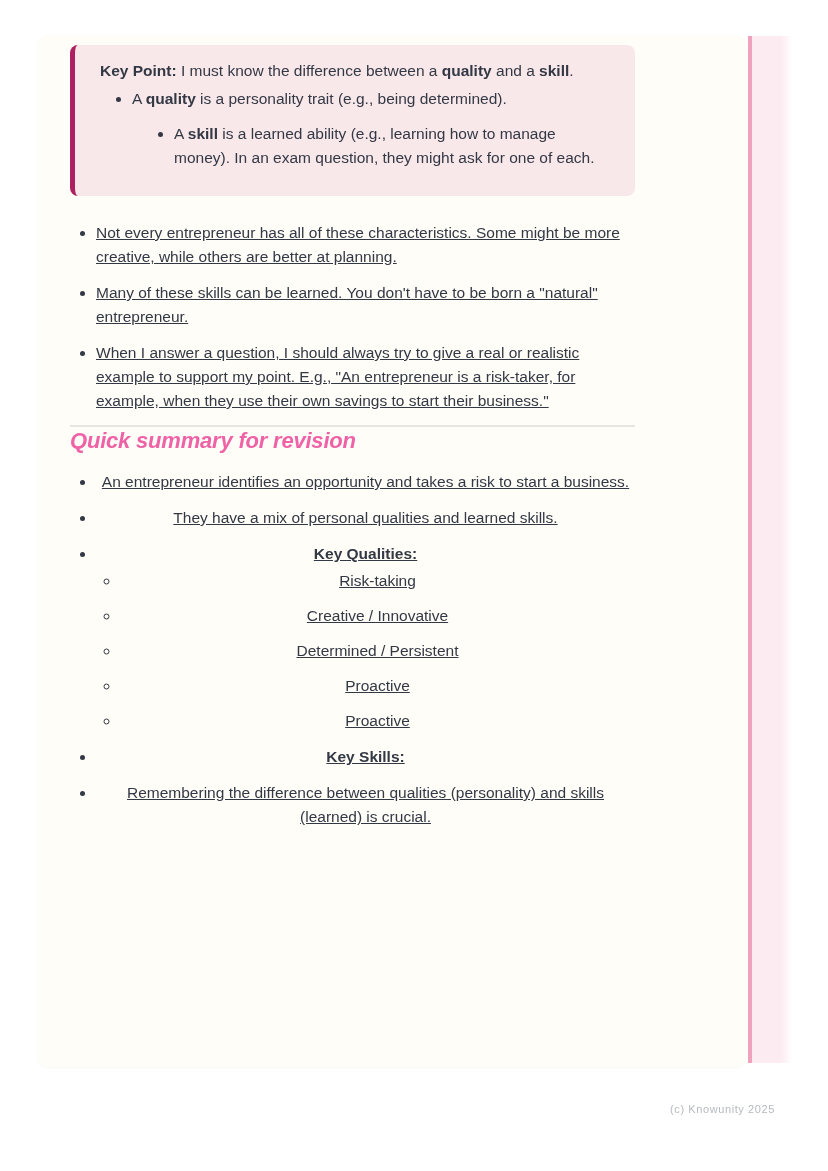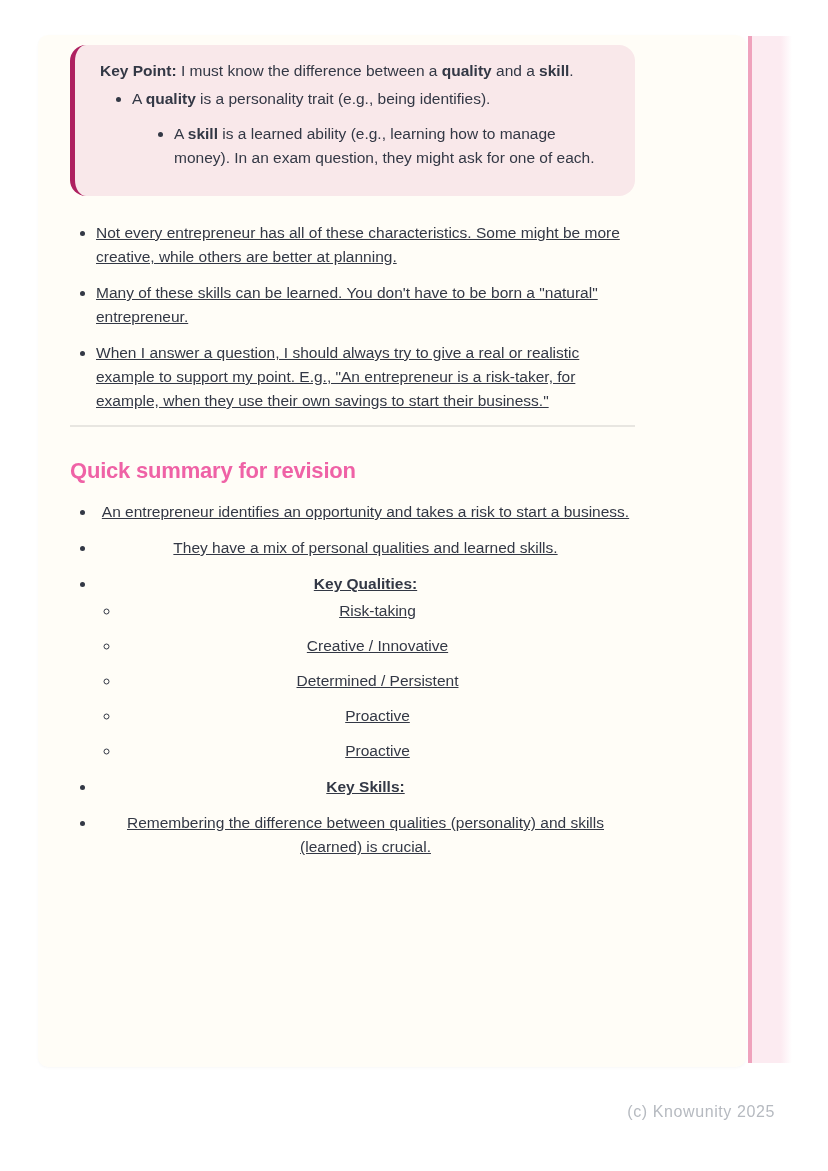"Key Point: I must know" .callout { border-radius: 16px -> 8px }
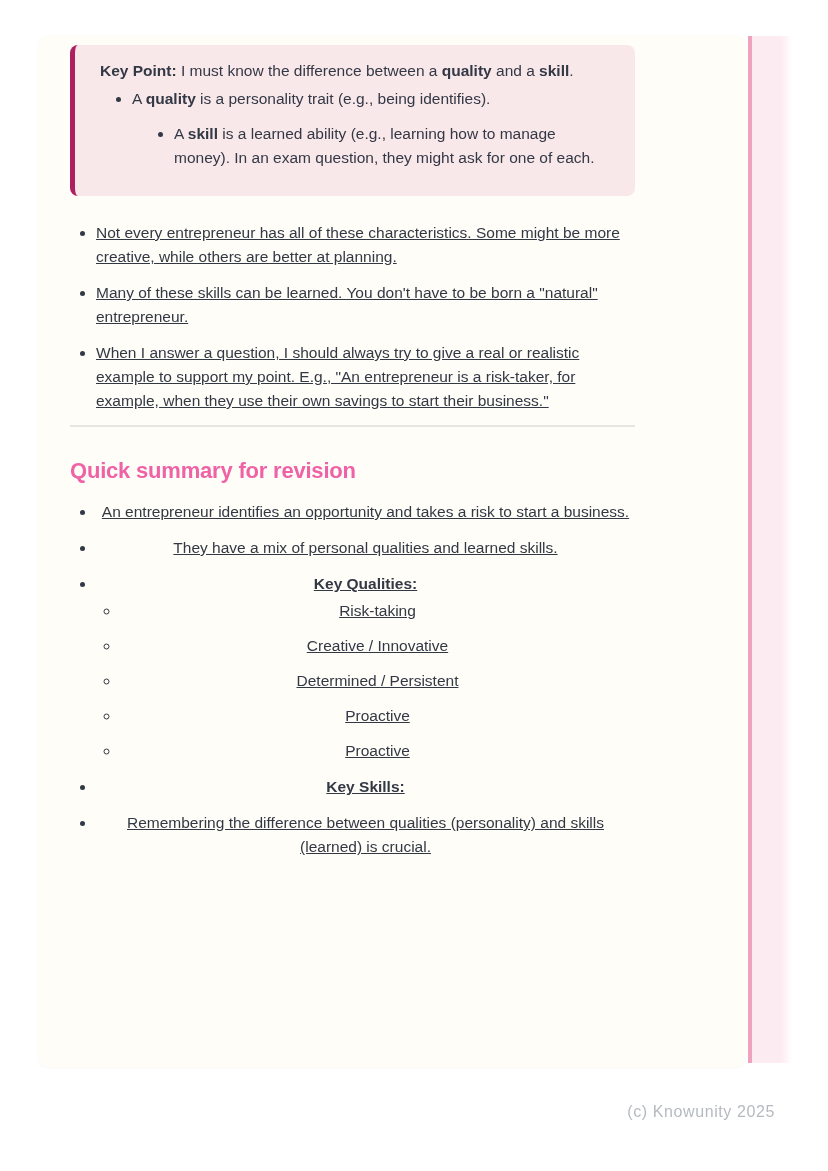"is a personality trait (e.g.," span { text: identifies -> determined }
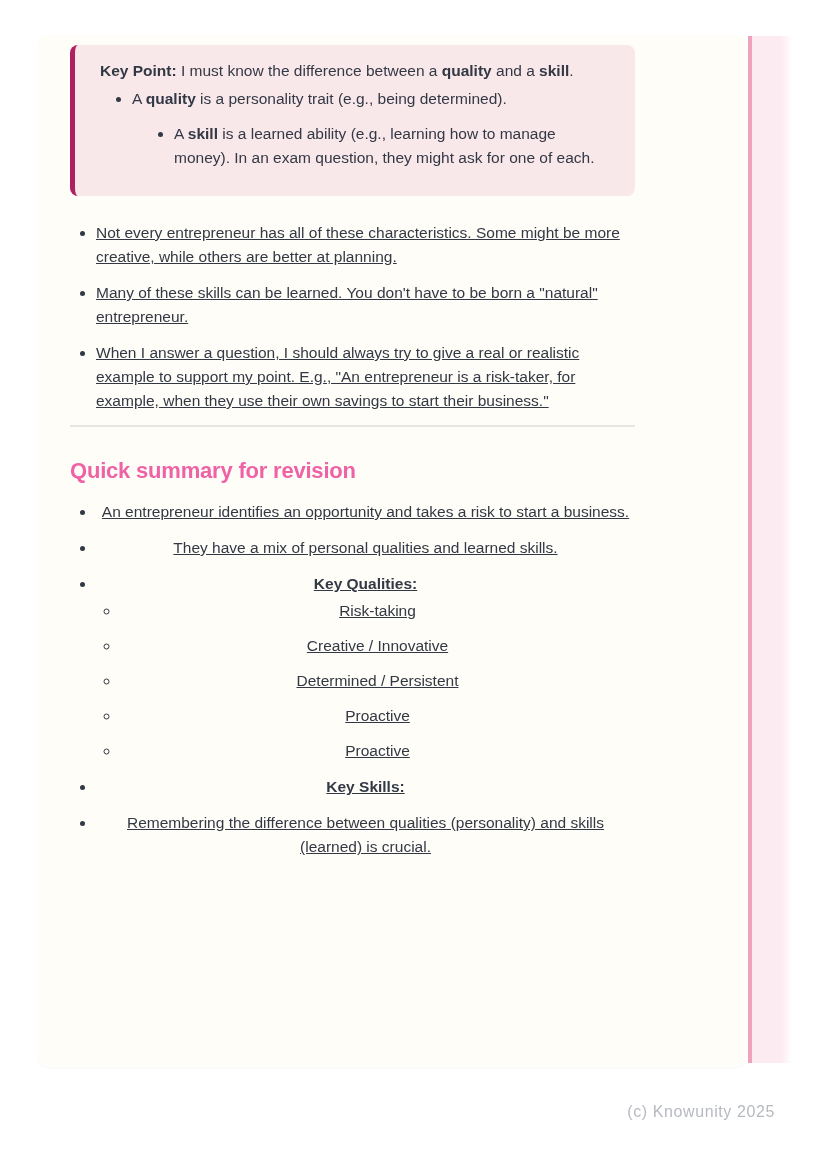"Quick summary for revision" .summary-heading { font-style: none -> italic; margin-top: 30px -> none }
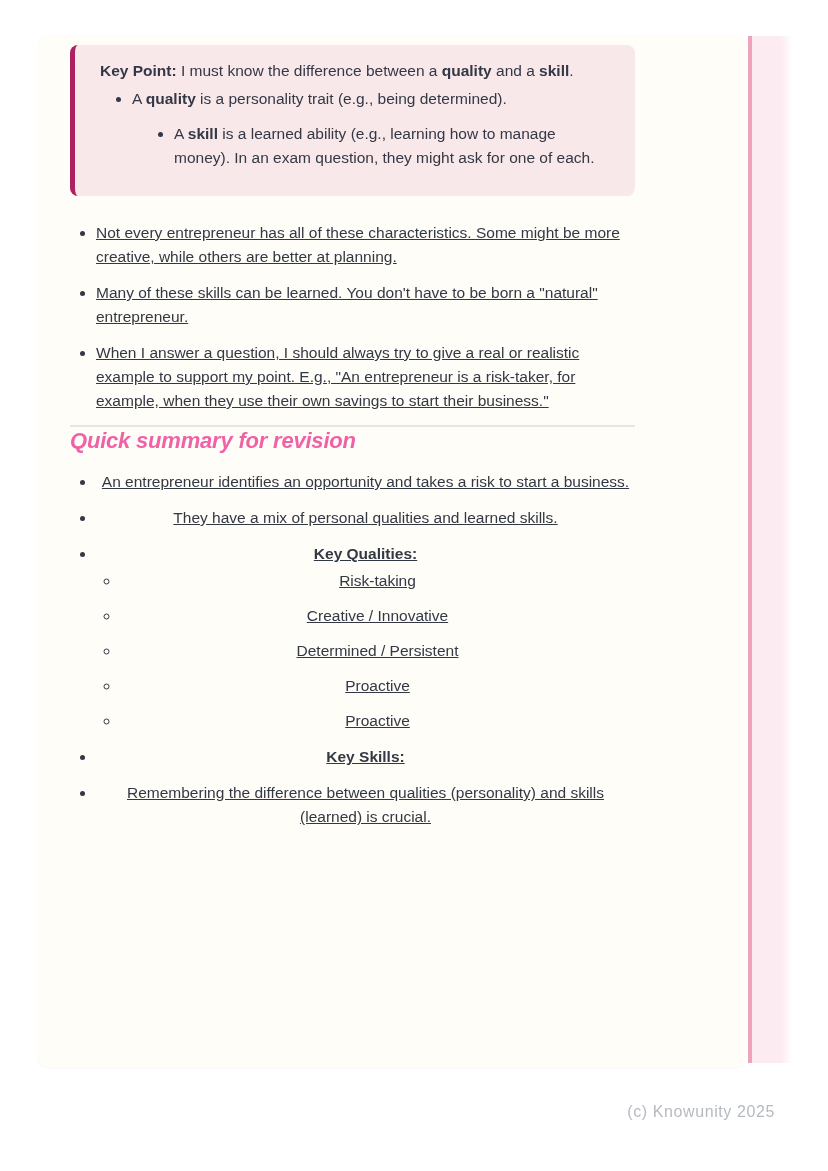"(c) Knowunity 2025" .footer { font-size: 16px -> 11px }
